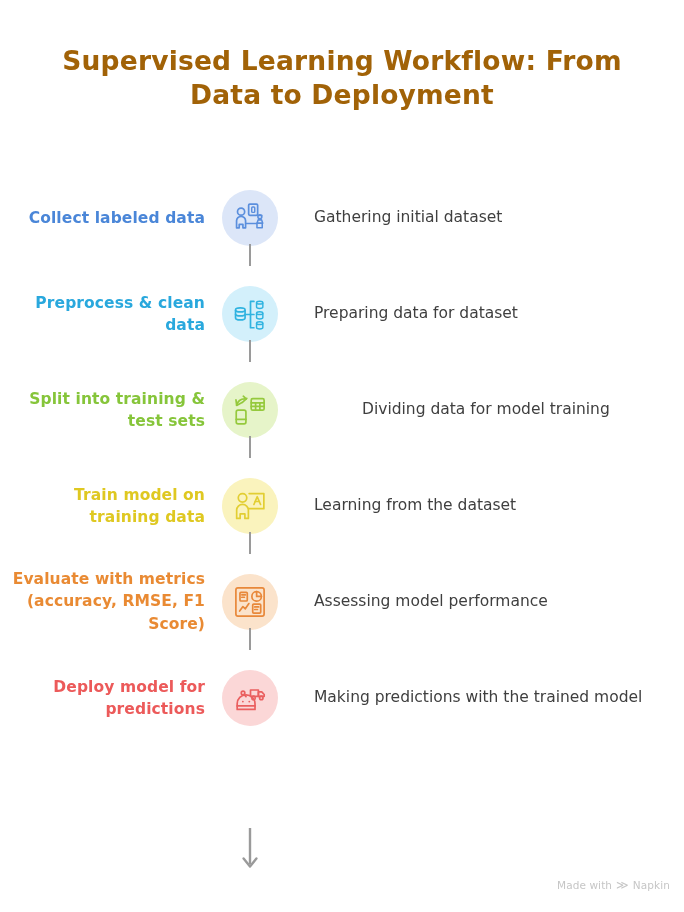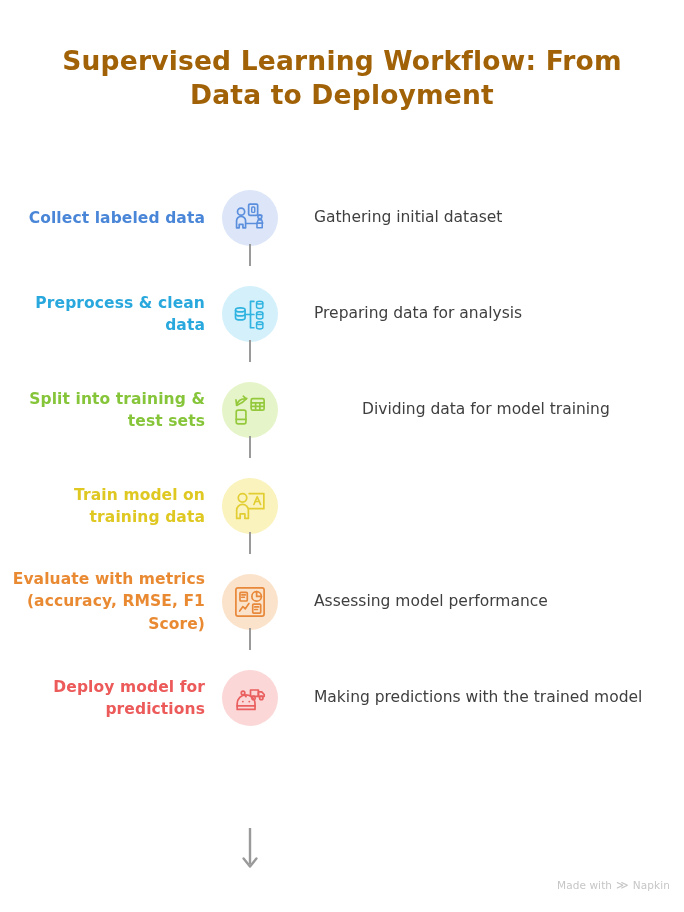"Preparing data for analysis" div.step-desc { text: analysis -> dataset }
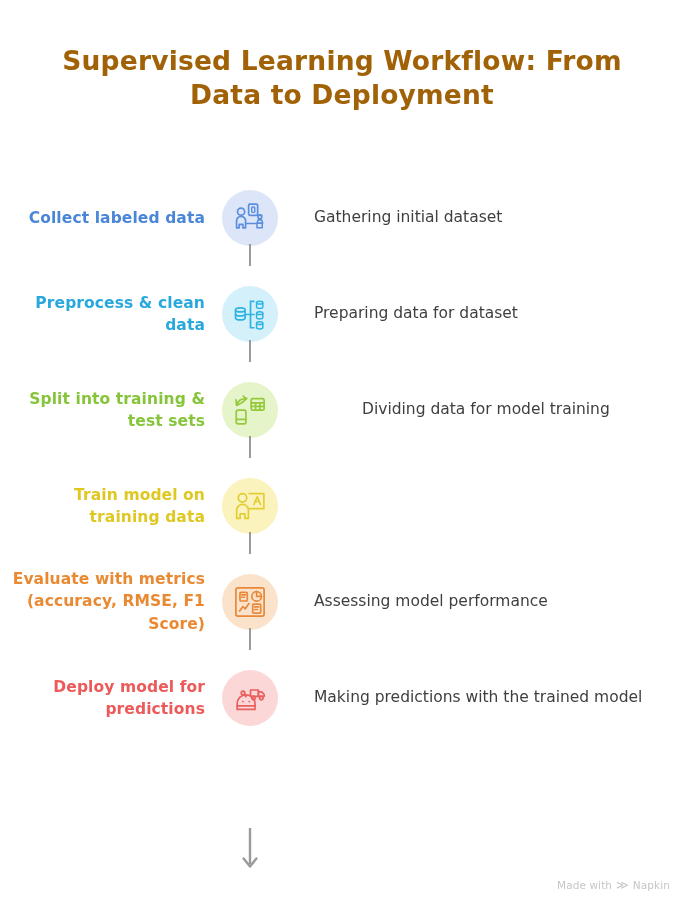"Learning from the dataset" div.step-desc { html: none -> <div>Learning from the dataset</div> }
